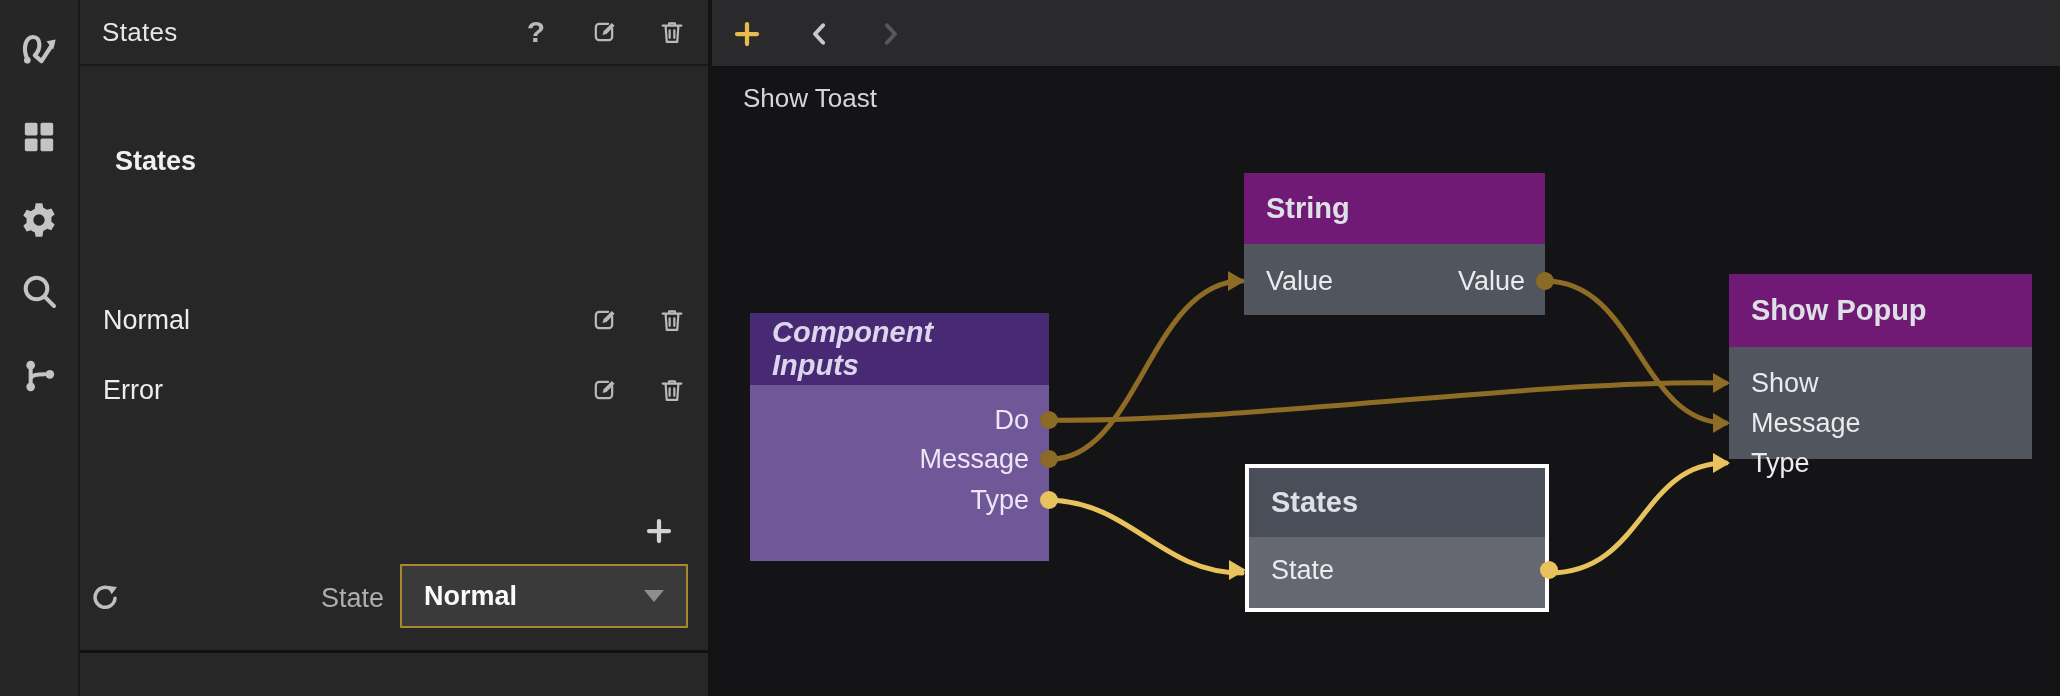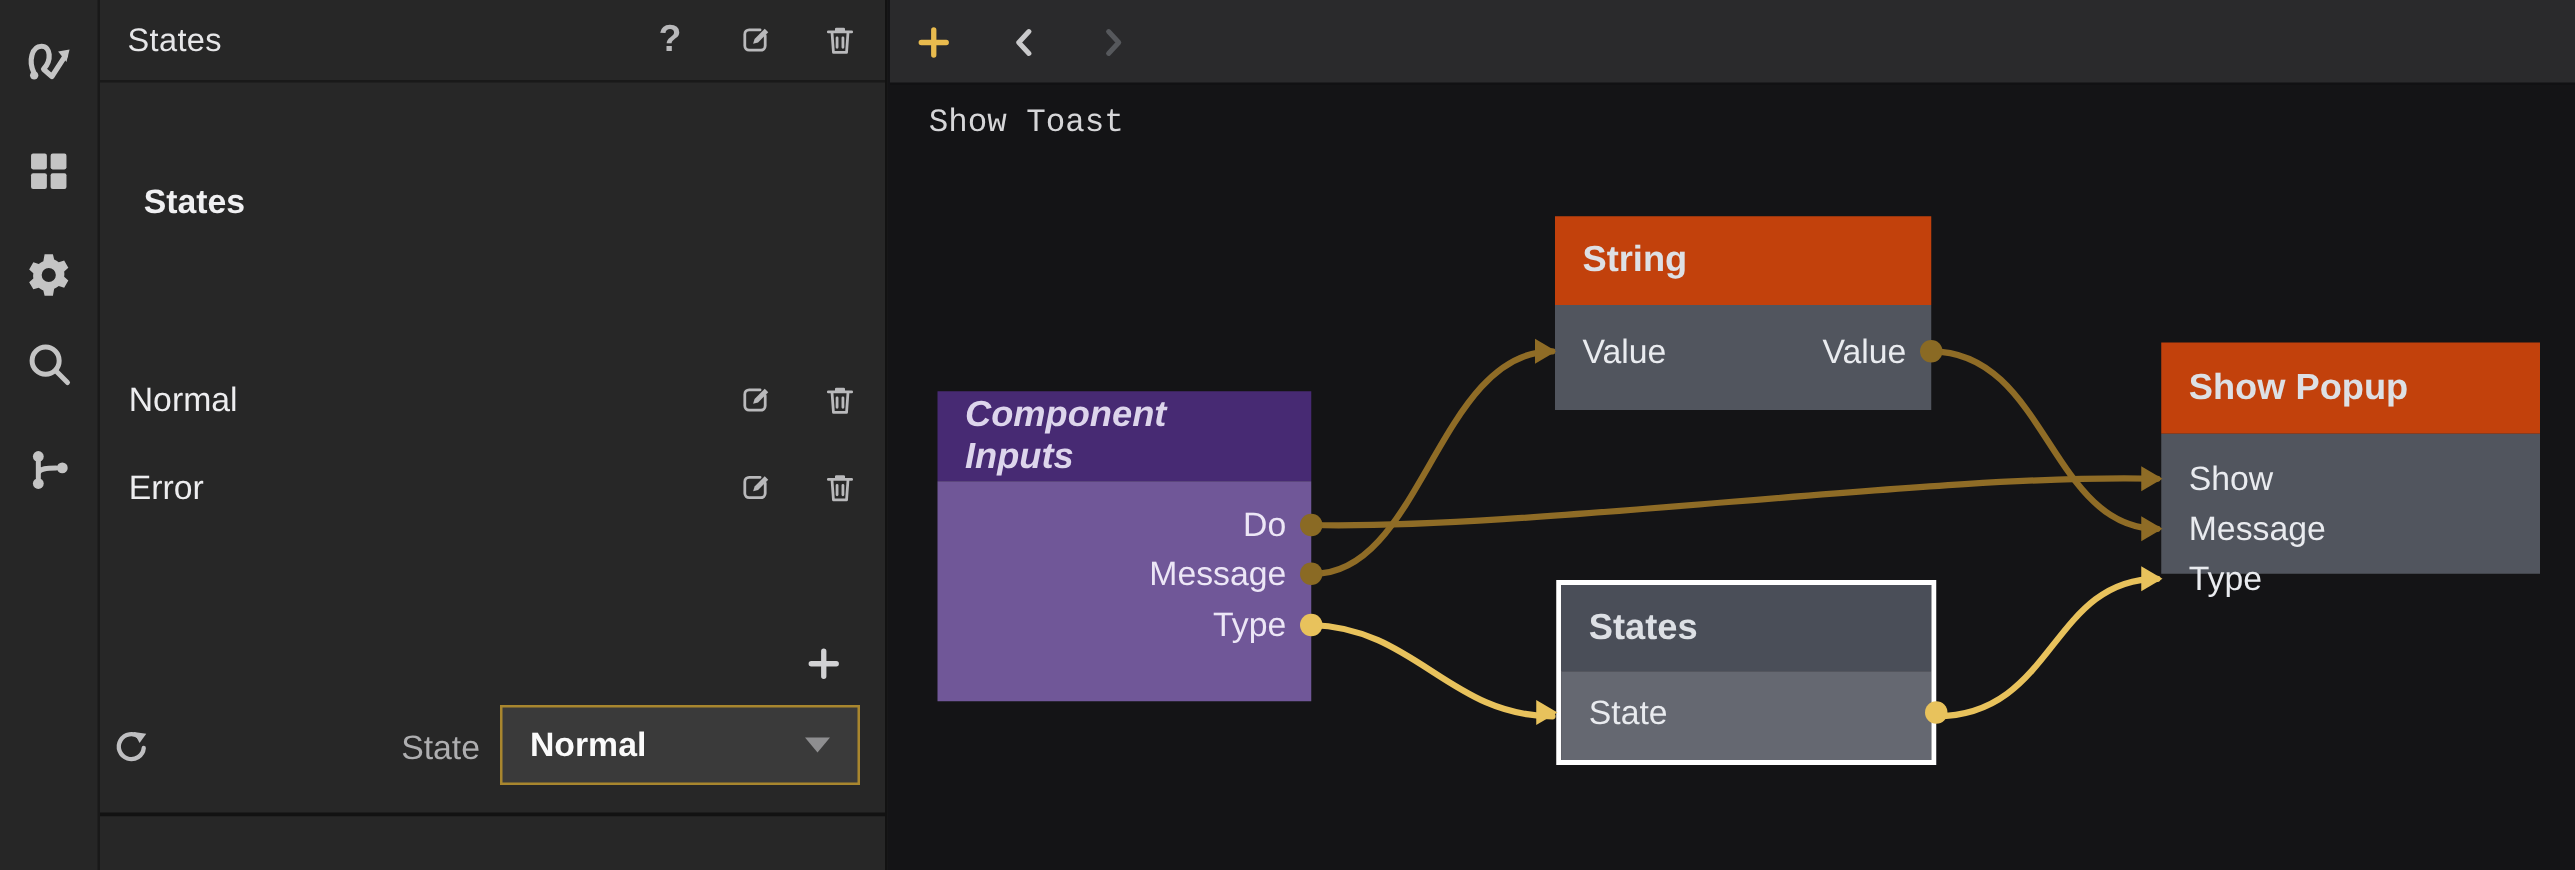"Show Toast" .breadcrumb { font-family: Liberation Mono, monospace -> none }
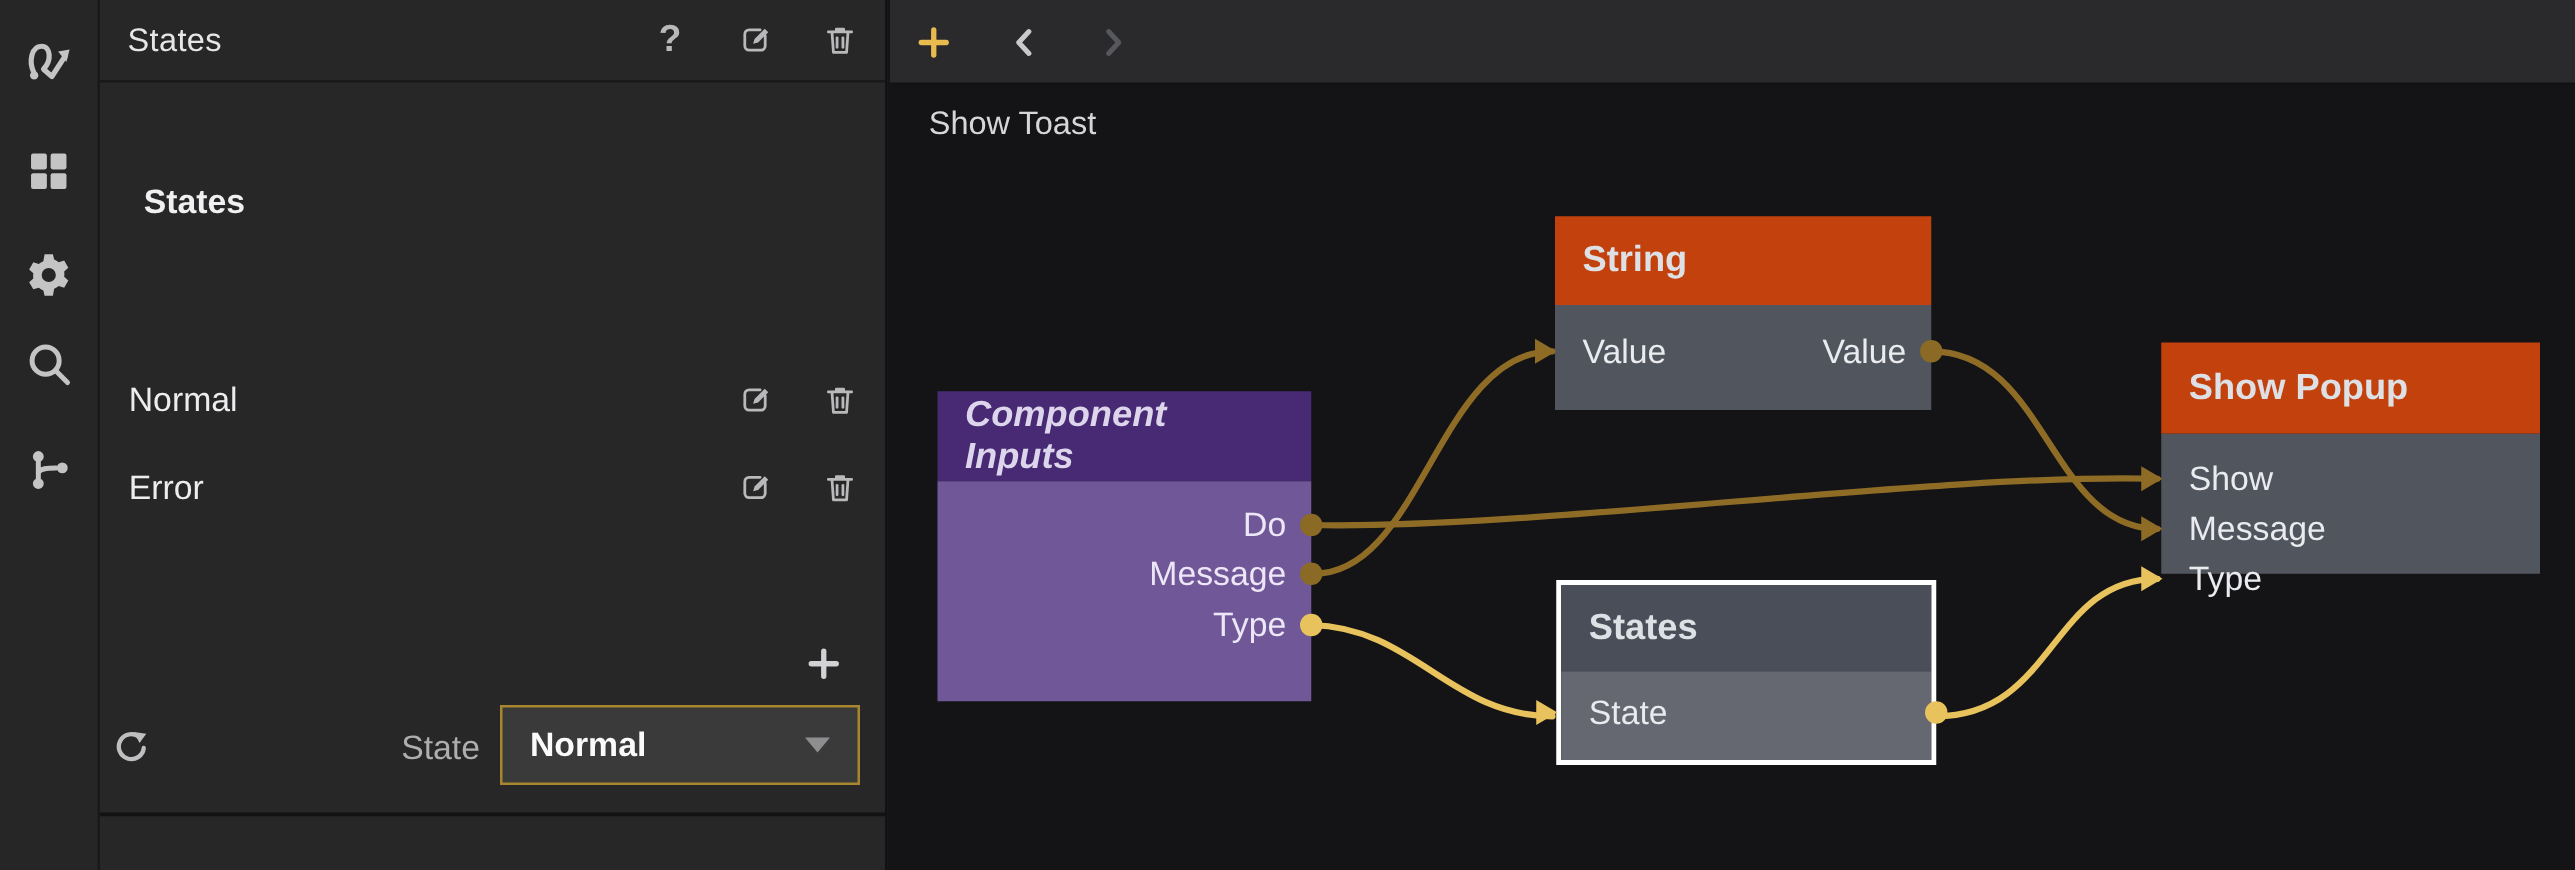"String" .n-gray .node-header { background: #c2410c -> #701a75 }
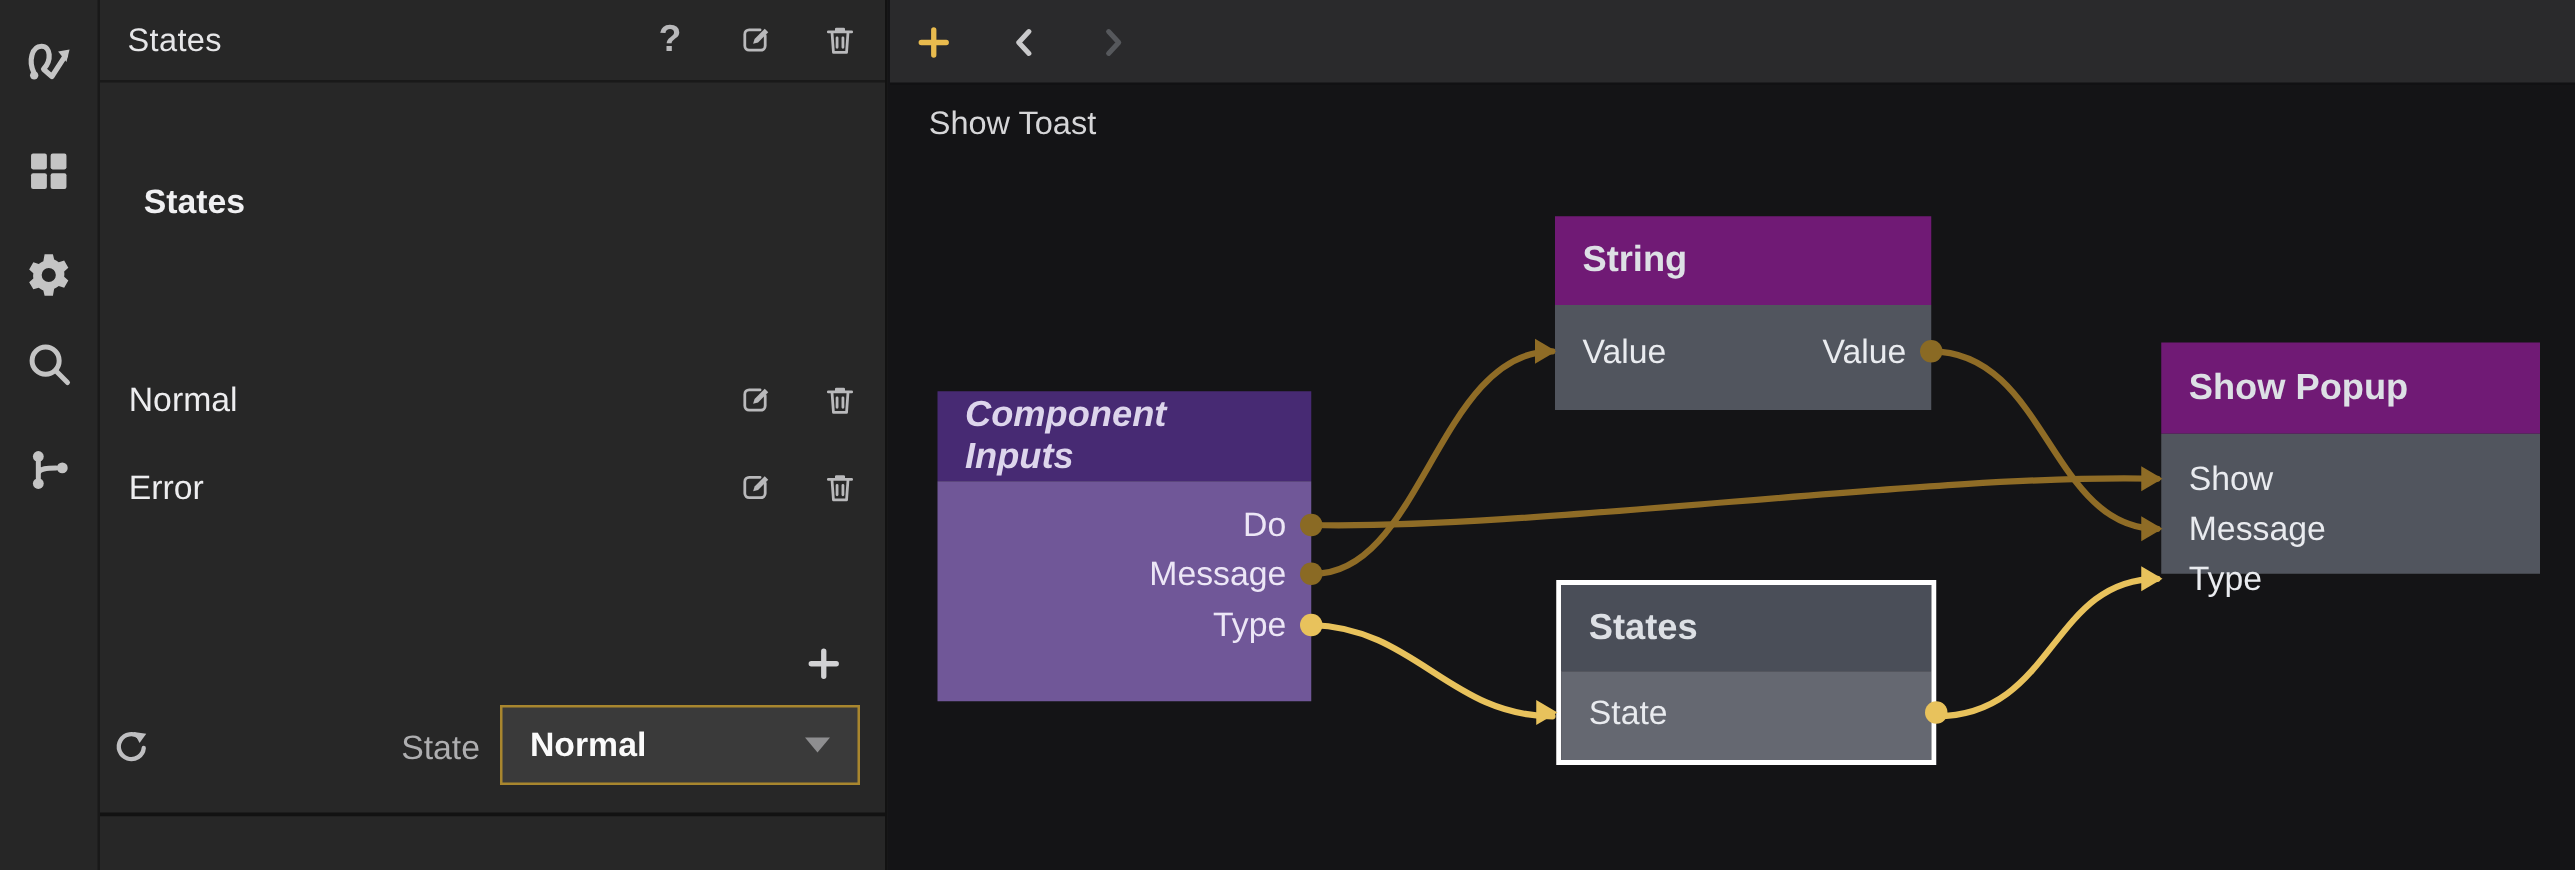"Value" div.node-body { height: 84px -> 71px }
